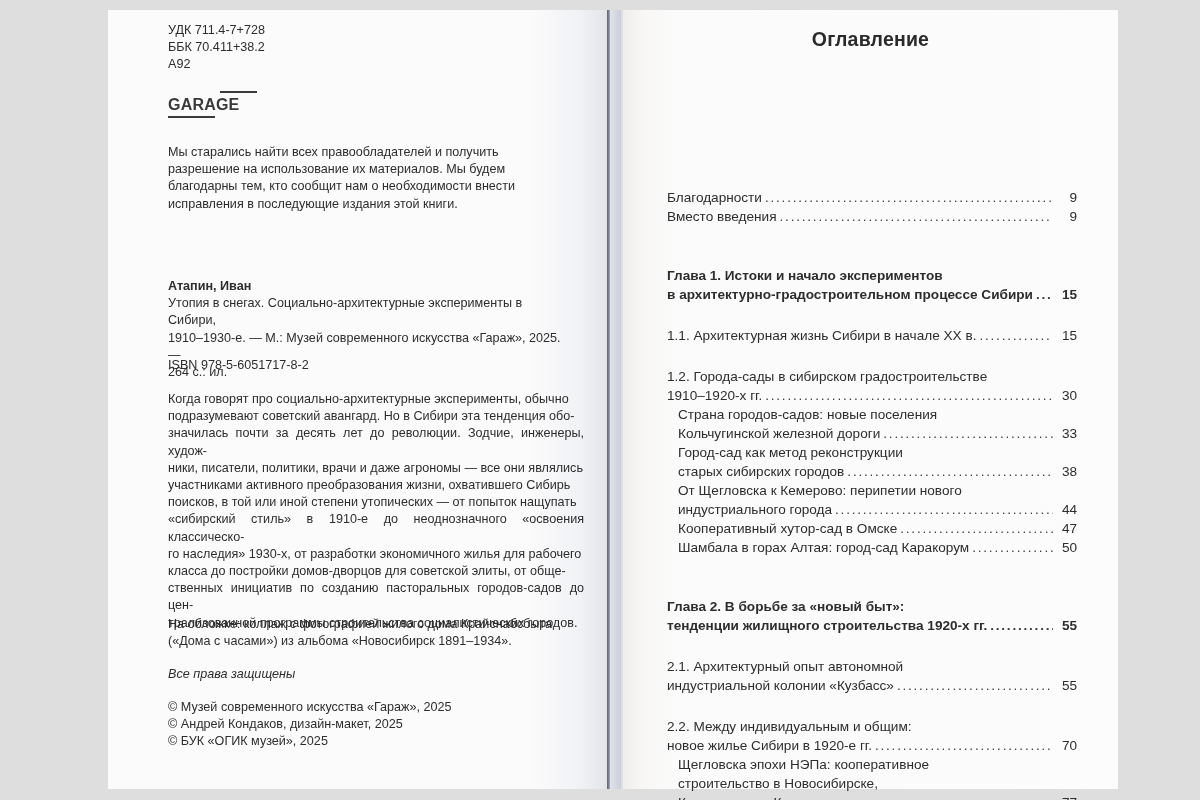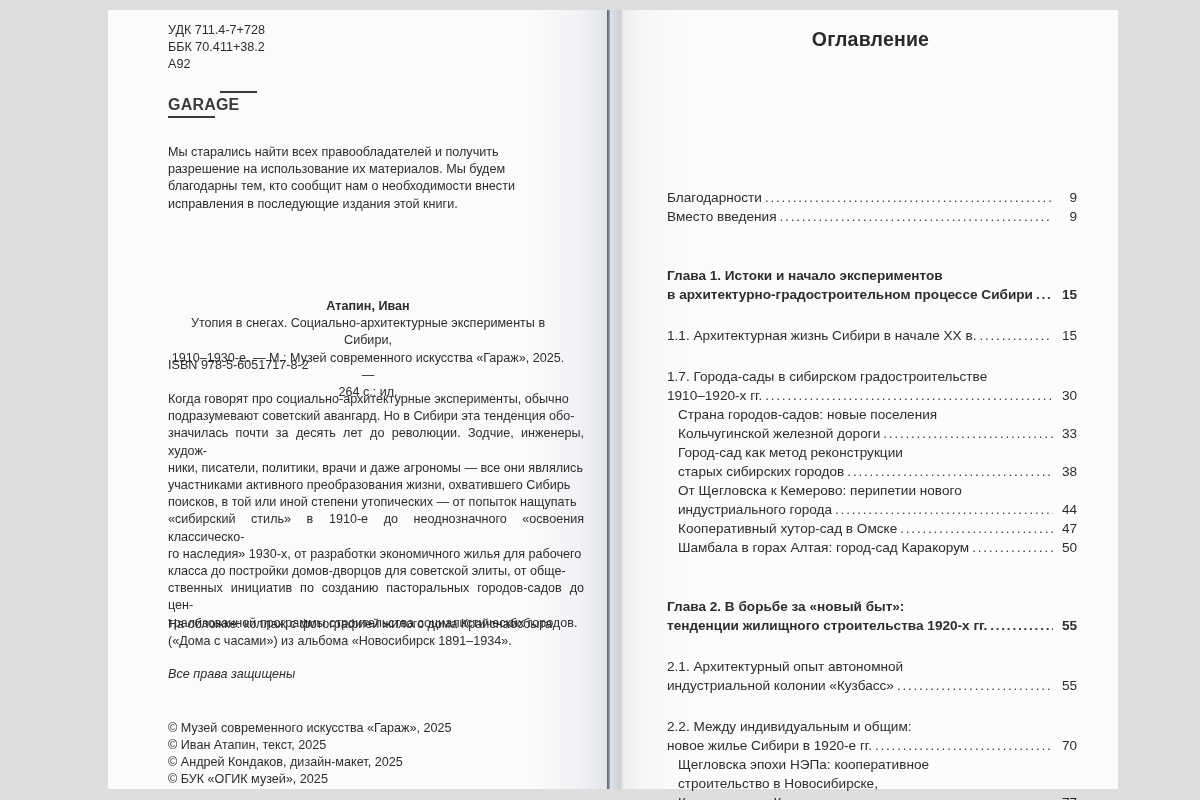"Атапин, Иван" .biblio { text-align: center -> none; top: 288px -> 268px }
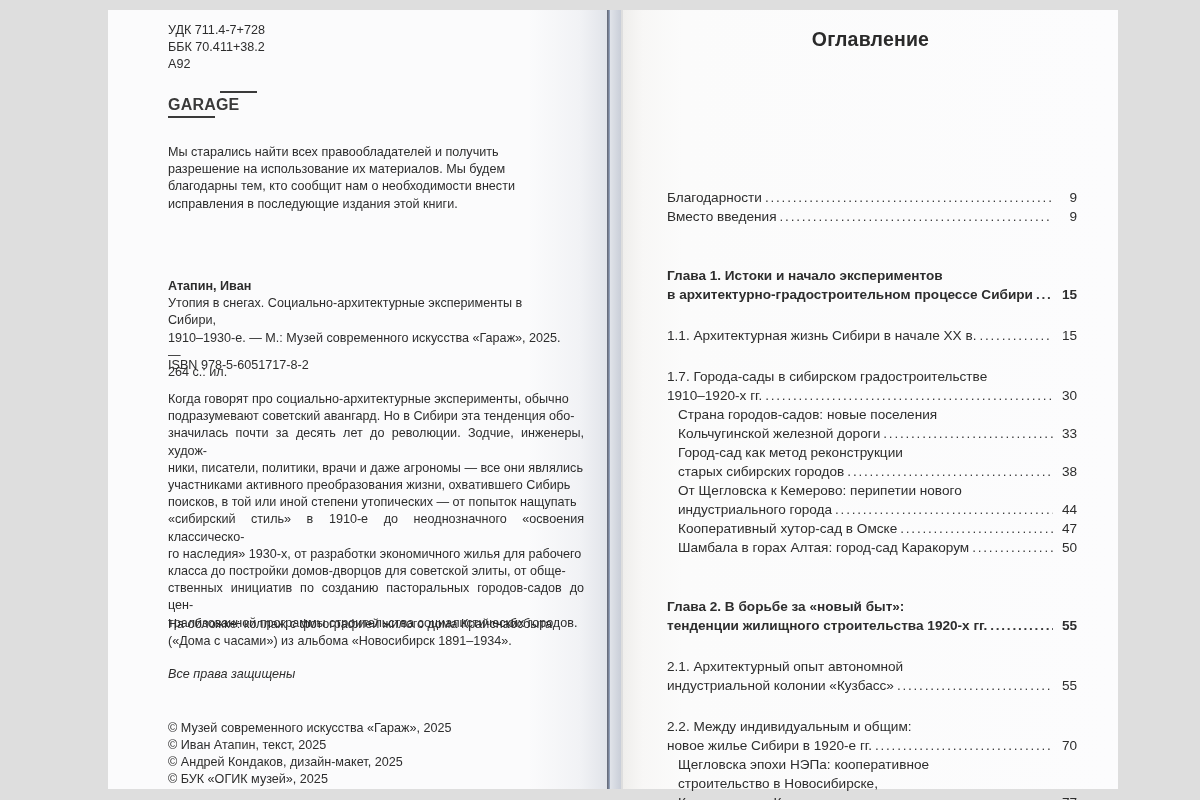"1.7. Города-сады в сибирском" span.t { text: 1.7 -> 1.2 }
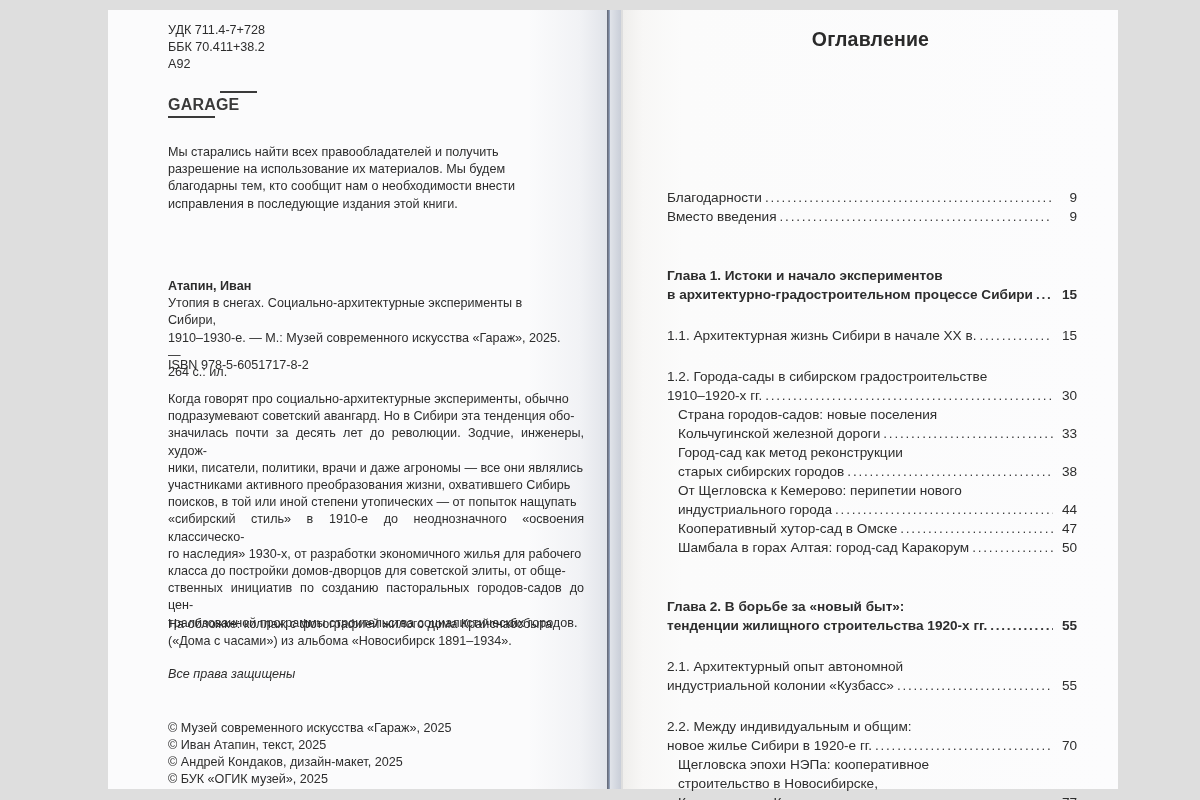"© Музей современного искусства «Гараж»," .copyrights { top: 710px -> 689px }
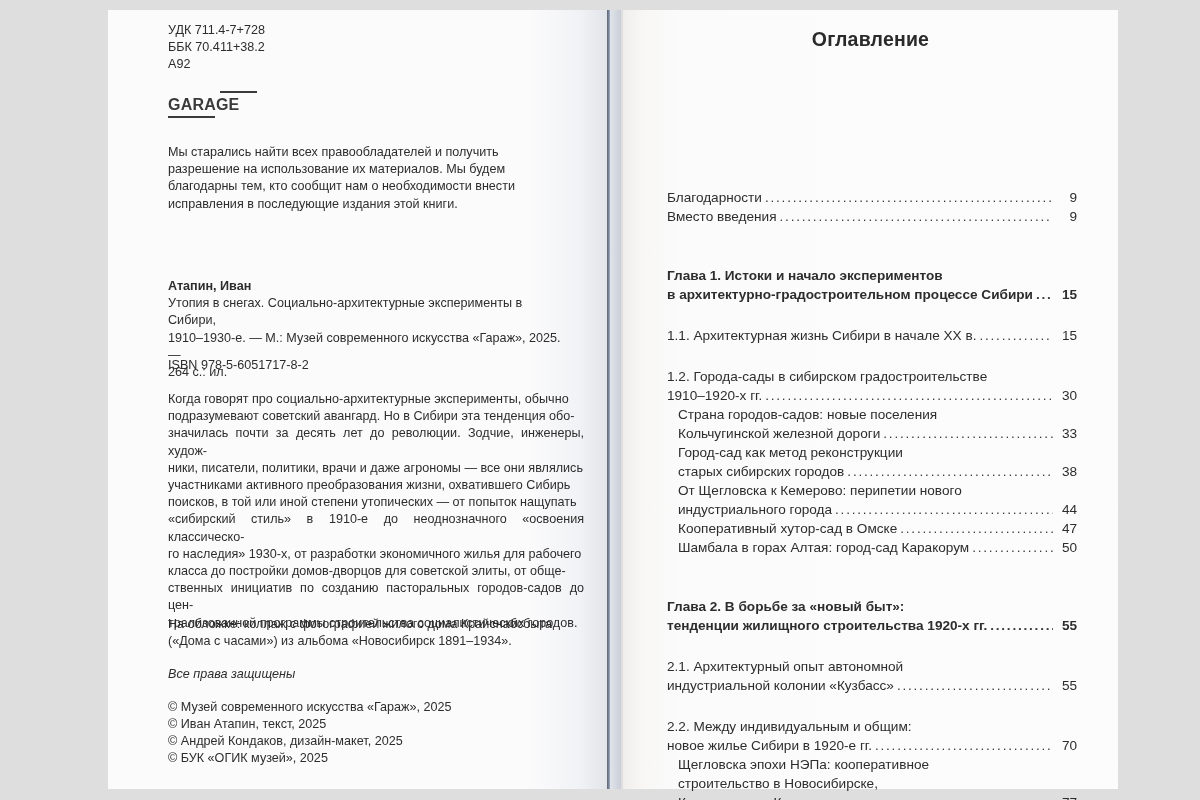"© Иван Атапин, текст, 2025" div { html: <div>© Иван Атапин, текст, 2025</div> -> none }
